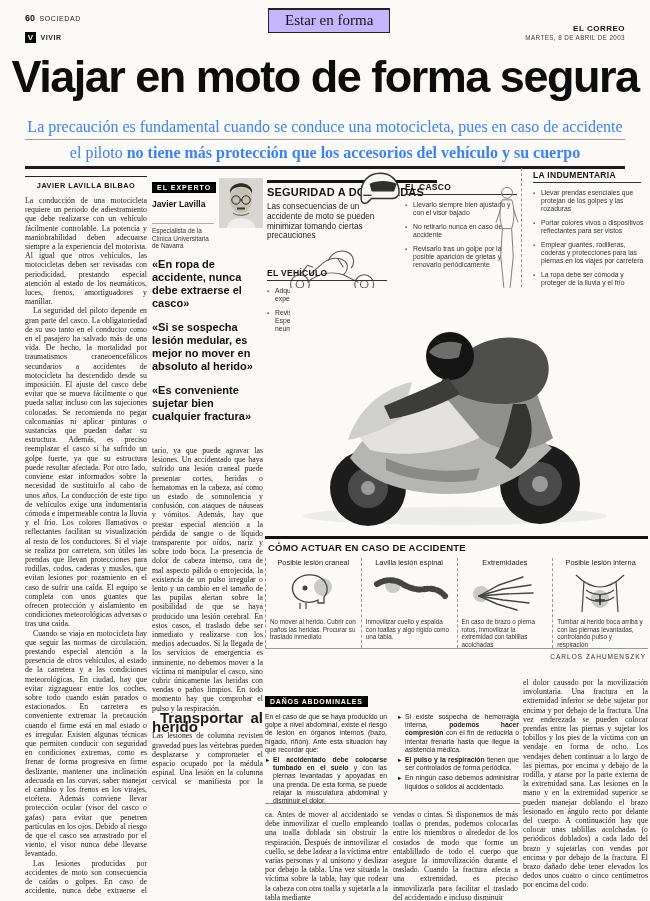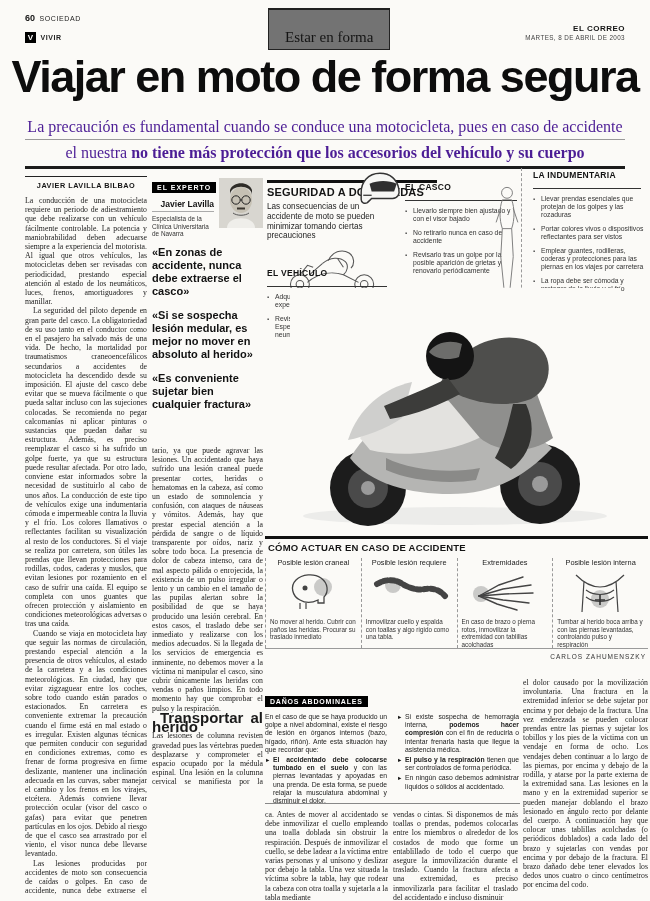"Estar en forma" .series-box { background: #737373 -> #c4b5fd; padding: 19px 16px 3px -> 2px 16px 3px }
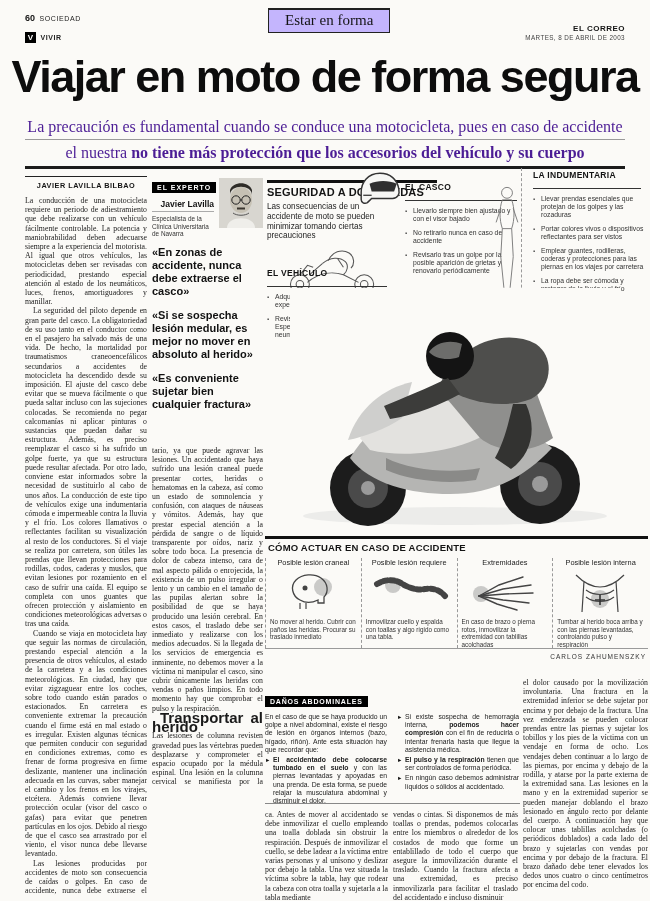"La precaución es fundamental cuando" .deck { color: #4c1d95 -> #3b82f6 }
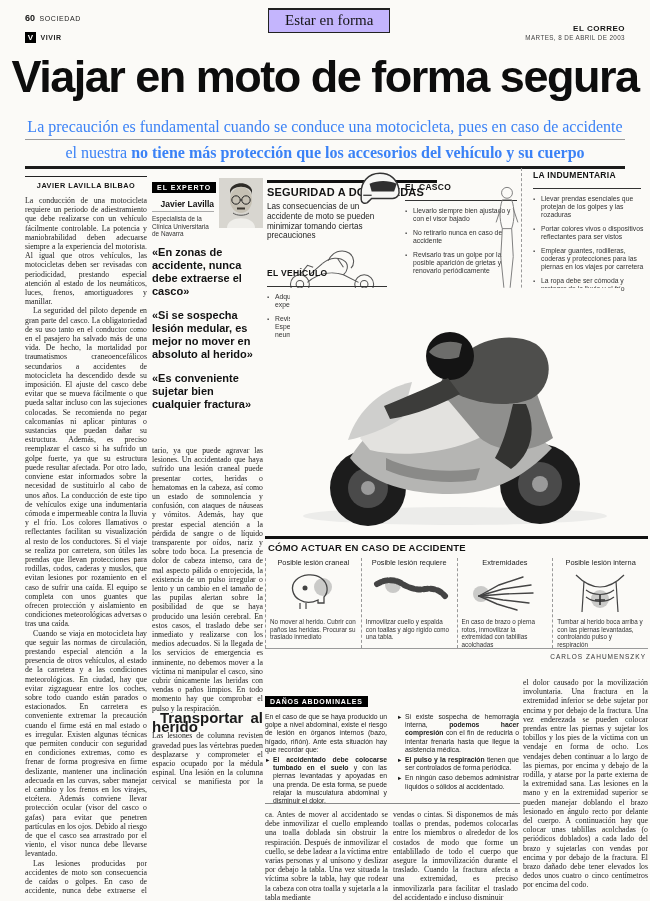"el nuestra" span { text: nuestra -> piloto }
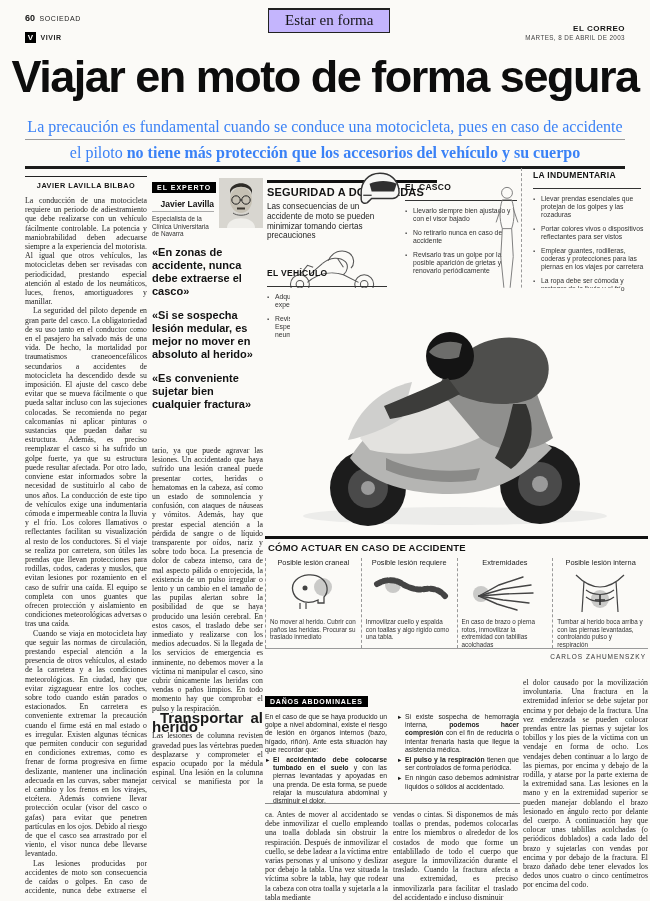"LA INDUMENTARIA" .ig-h { padding-bottom: 8px -> 2px }
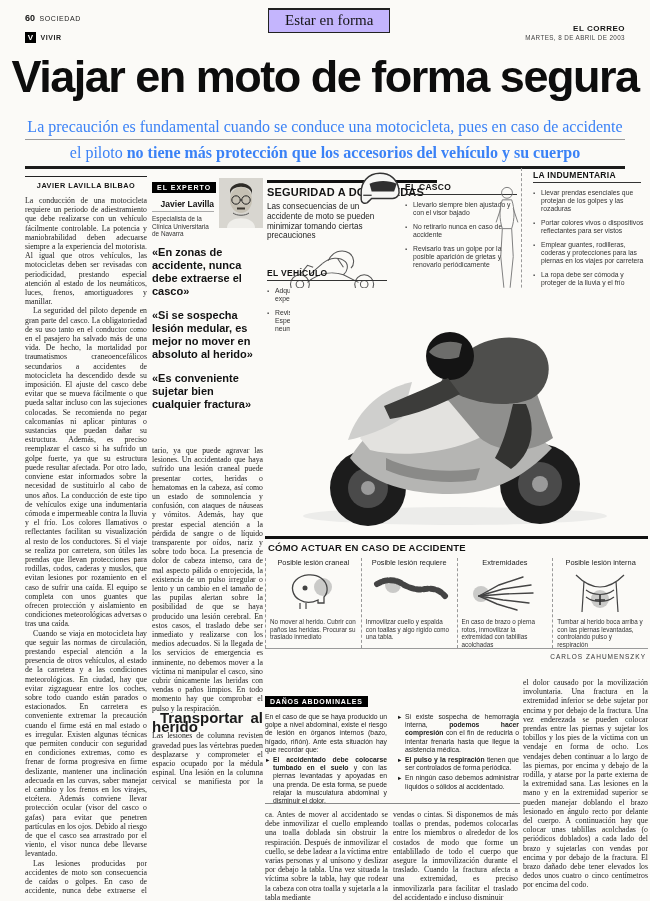"Javier Lavilla" .exp-name { padding: 5px 0 2px -> 5px 0 14px; text-align: right -> none }
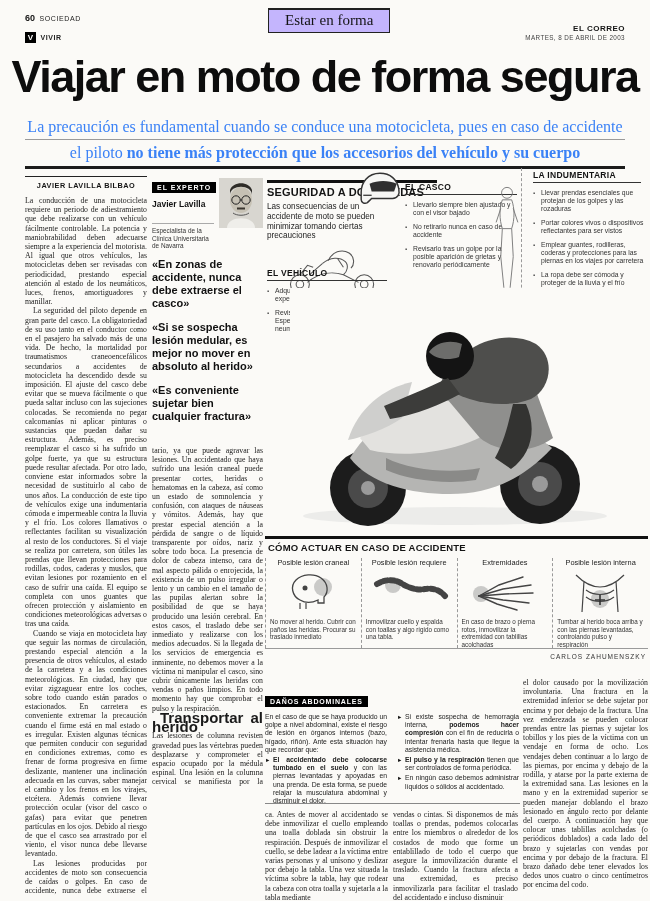"«En zonas de accidente, nunca" p.exp-quote { text: zonas -> ropa }
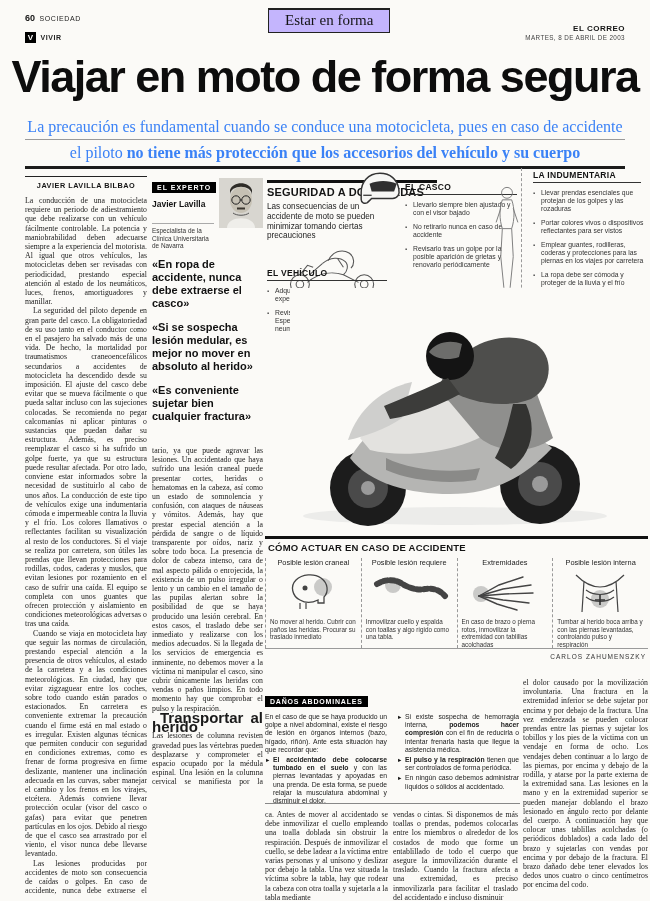"Posible lesión requiere" div.acc-label { text: Posible lesión requiere -> Lavilla lesión espinal }
